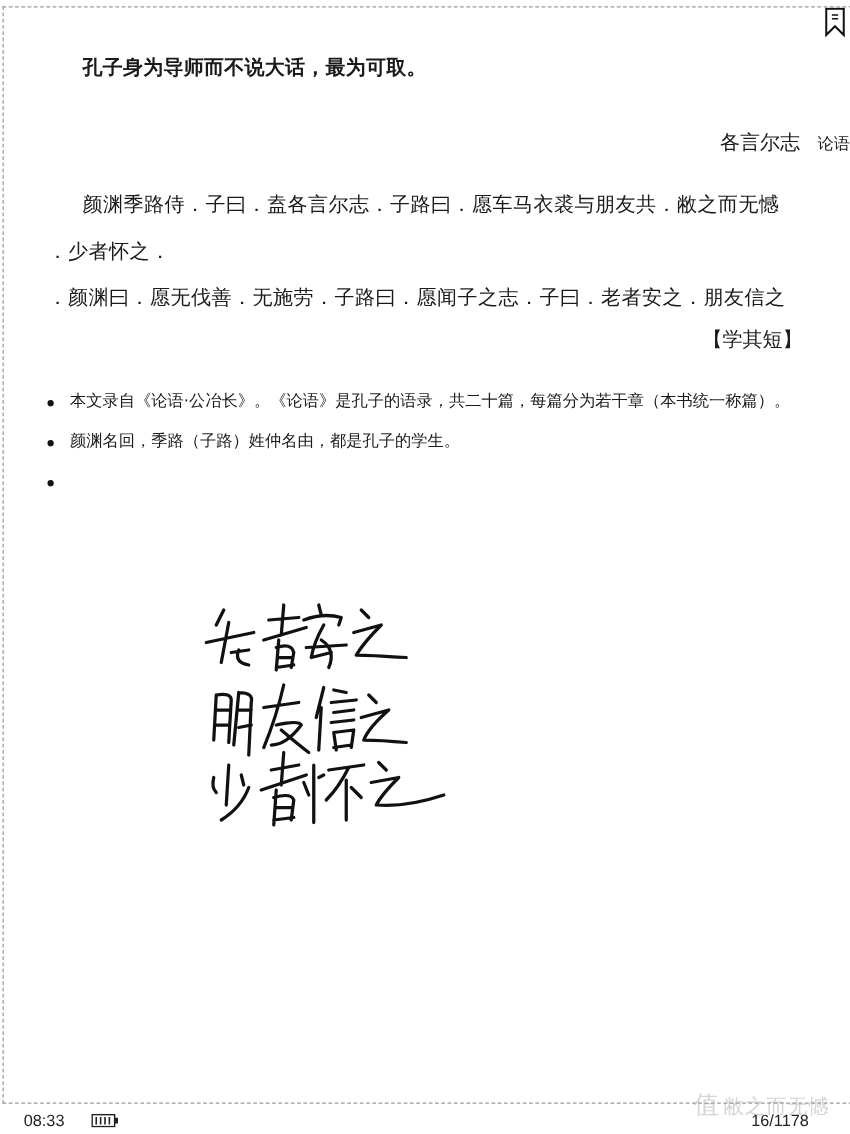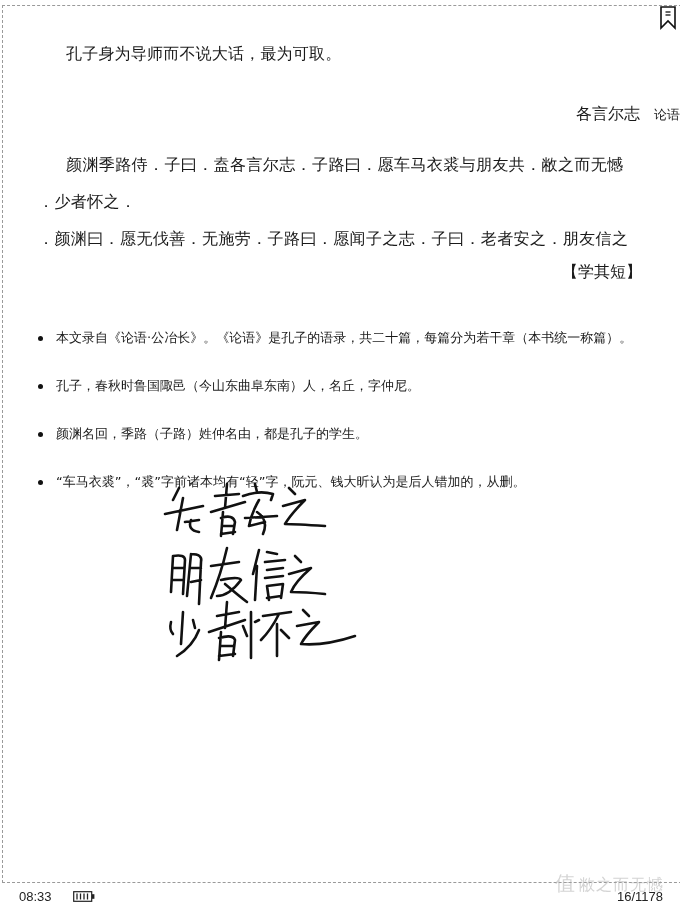"孔子身为导师而不说大话，最为可取。" .intro { font-weight: none -> bold }
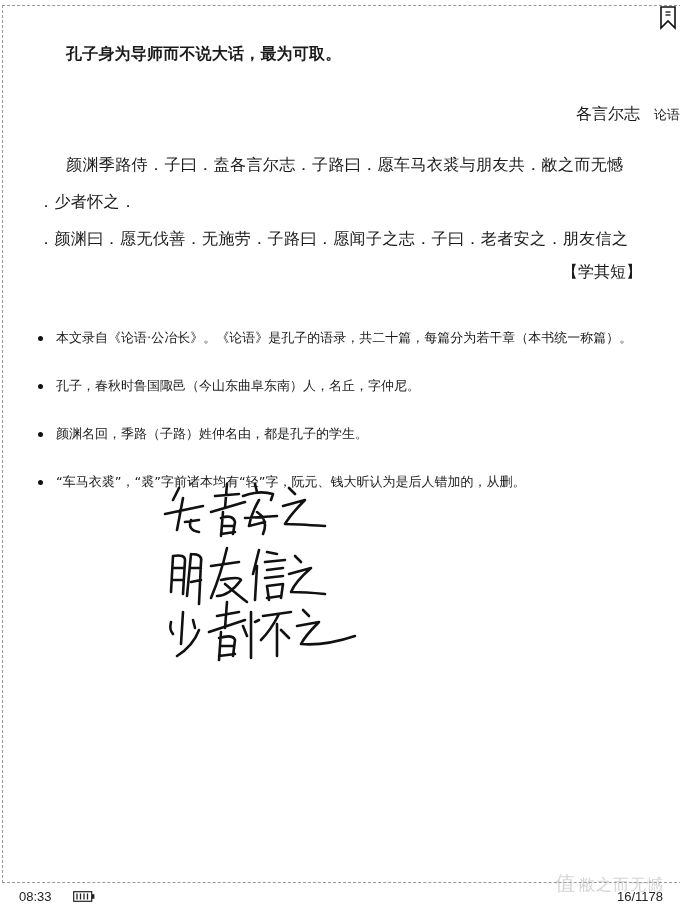"本文录自《论语·公冶长》。《论语》是孔子的语录，共二十篇，每篇分为若干章（本书统" .note { margin-top: 16px -> none }
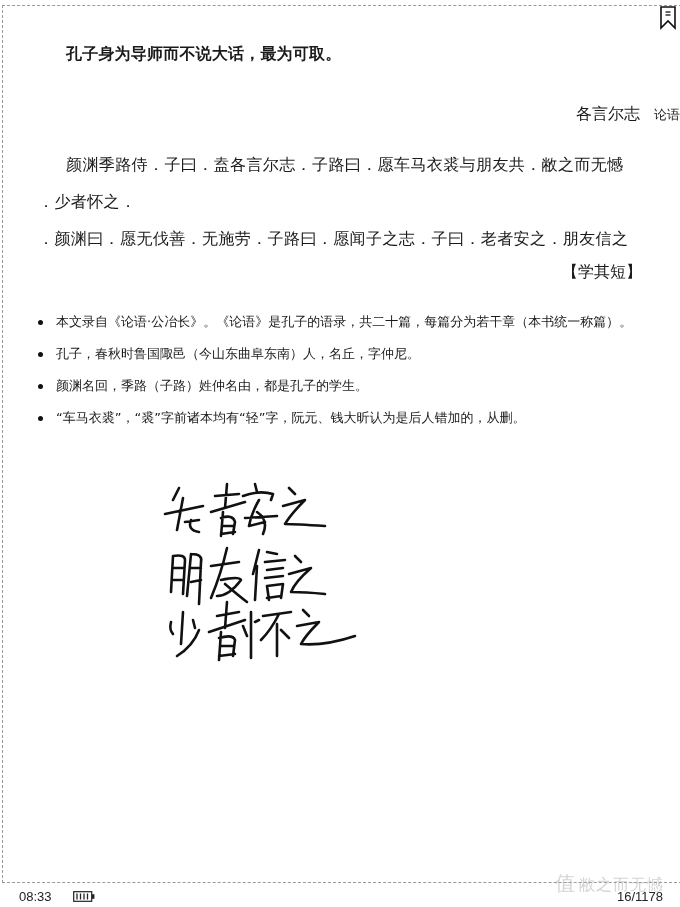"孔子，春秋时鲁国陬邑（今山东曲阜东南）人，名丘，字仲尼。" li.note { html: <li><span></span><span>孔子，春秋时鲁国陬邑（今山东曲阜东南）人，名丘，字仲尼。</span></li> -> none }
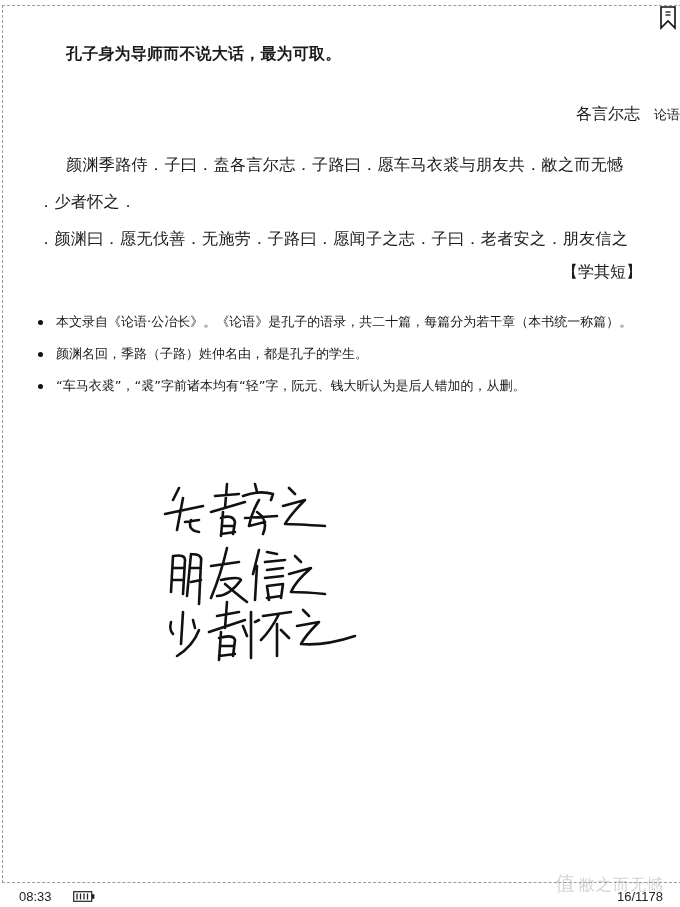"“车马衣裘”，“裘”字前诸本均有“轻”字，阮元、钱大昕认为是后人错加的，从删。" span { html: <span>“车马衣裘”，“裘”字前诸本均有“轻”字，阮元、钱大昕认为是后人错加的，从删。</span> -> none }
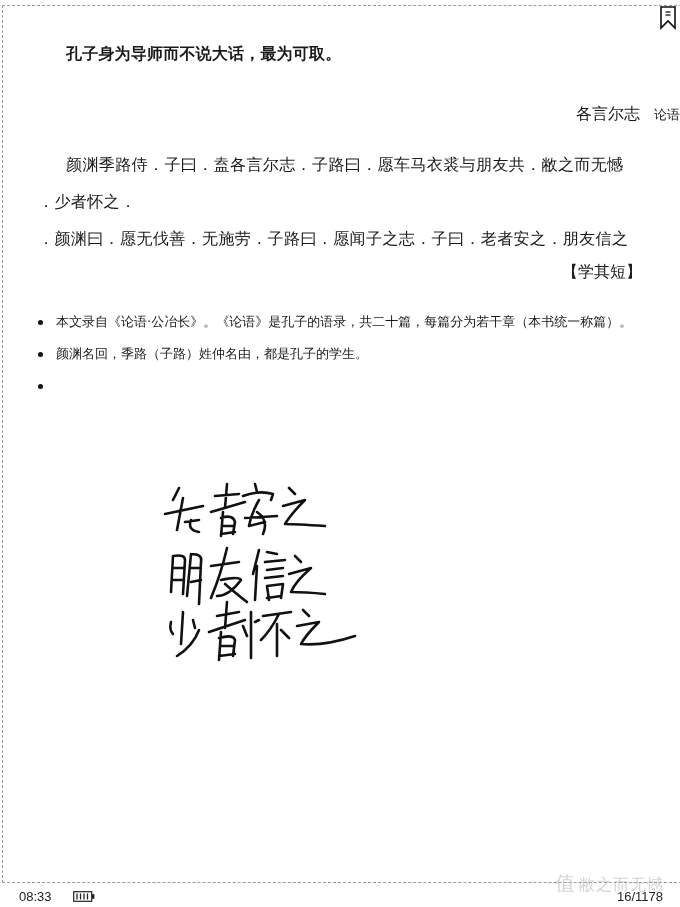"16/1178" .page-num { right: 17px -> 33px }
